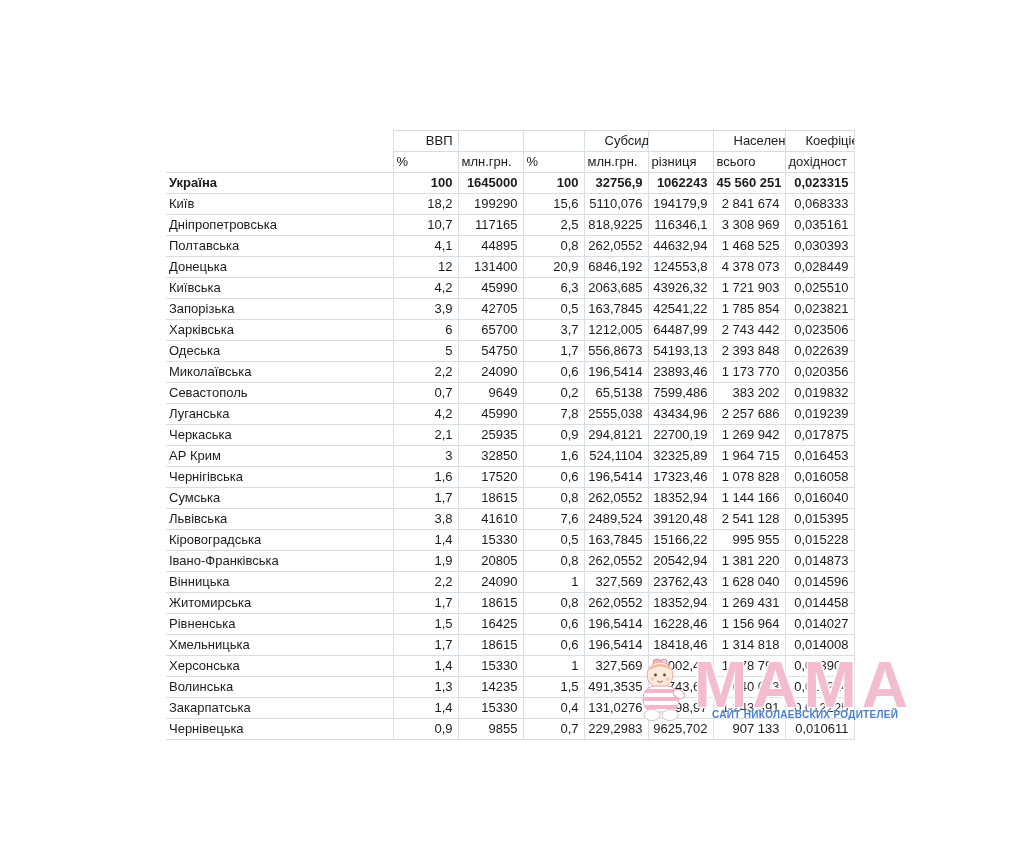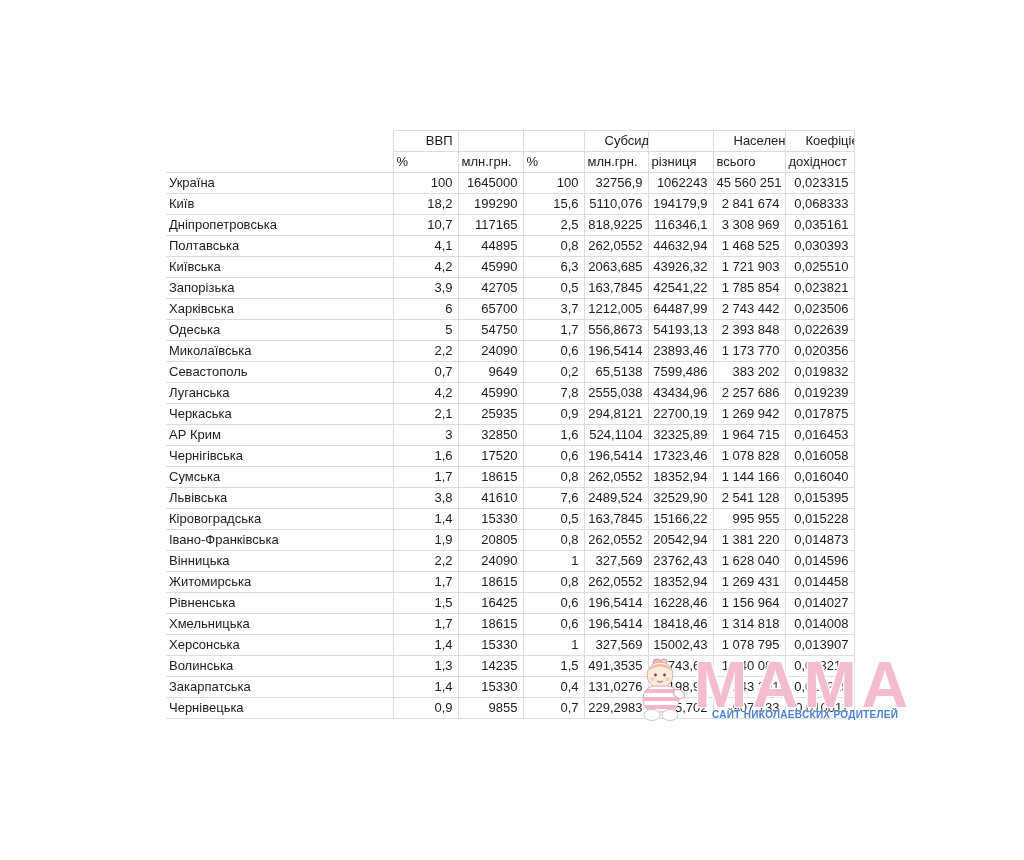"Україна" tr.bold td { font-weight: normal -> bold }
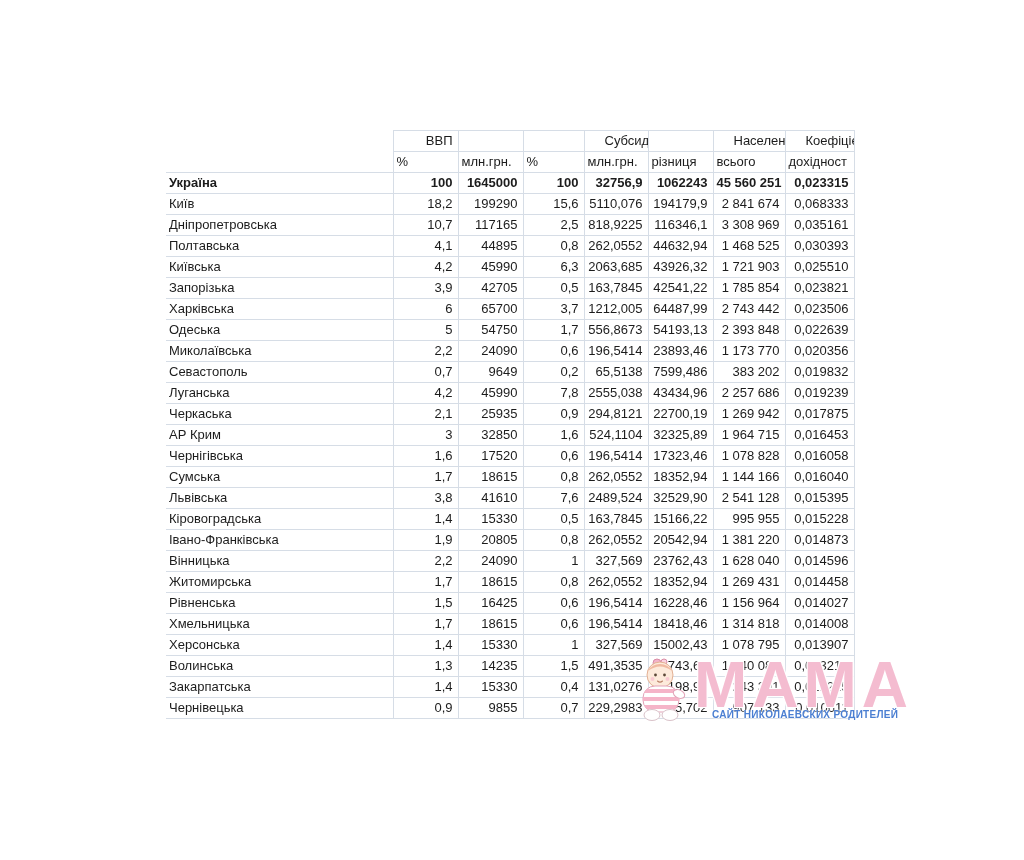"Донецька" tr { html: none -> <tr> <td>Донецька</td> <td>12</td> <td>131400</td> <td>20,9</td> <td>6846,192</td> <td>124553,8</td> <td>4 378 073</td> <td>0,028449</td> </tr> }
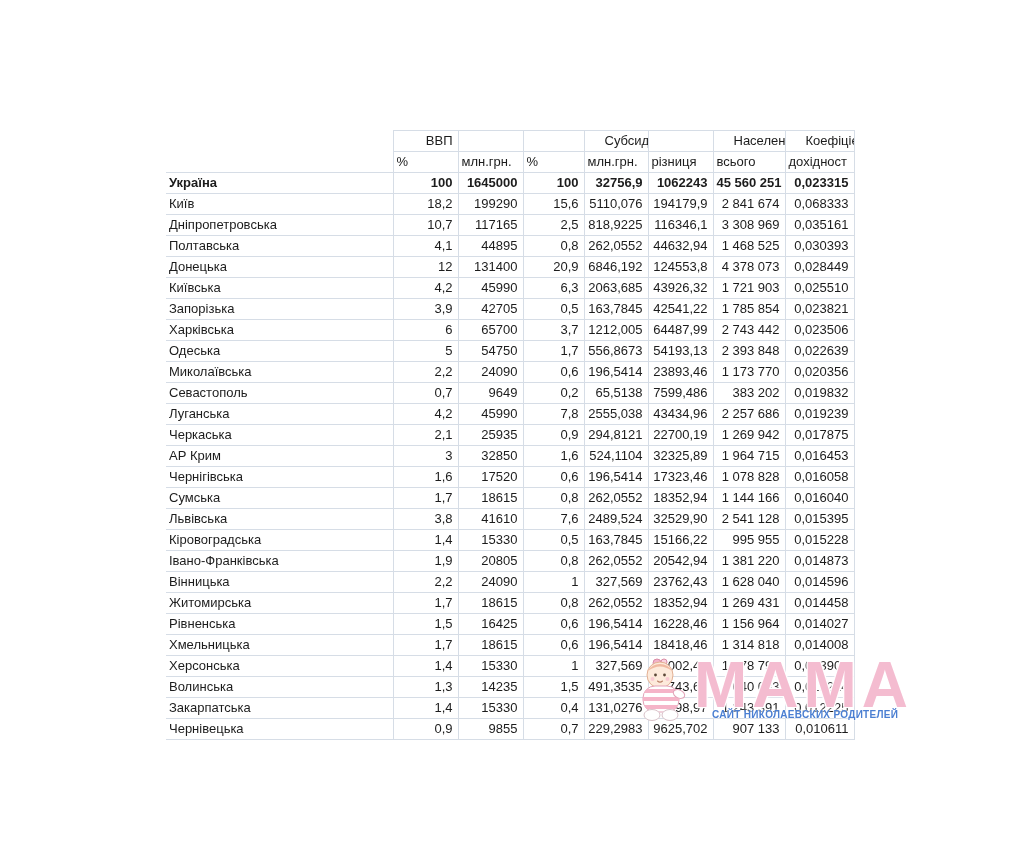"32529,90" td.num { text: 32529,90 -> 39120,48 }
